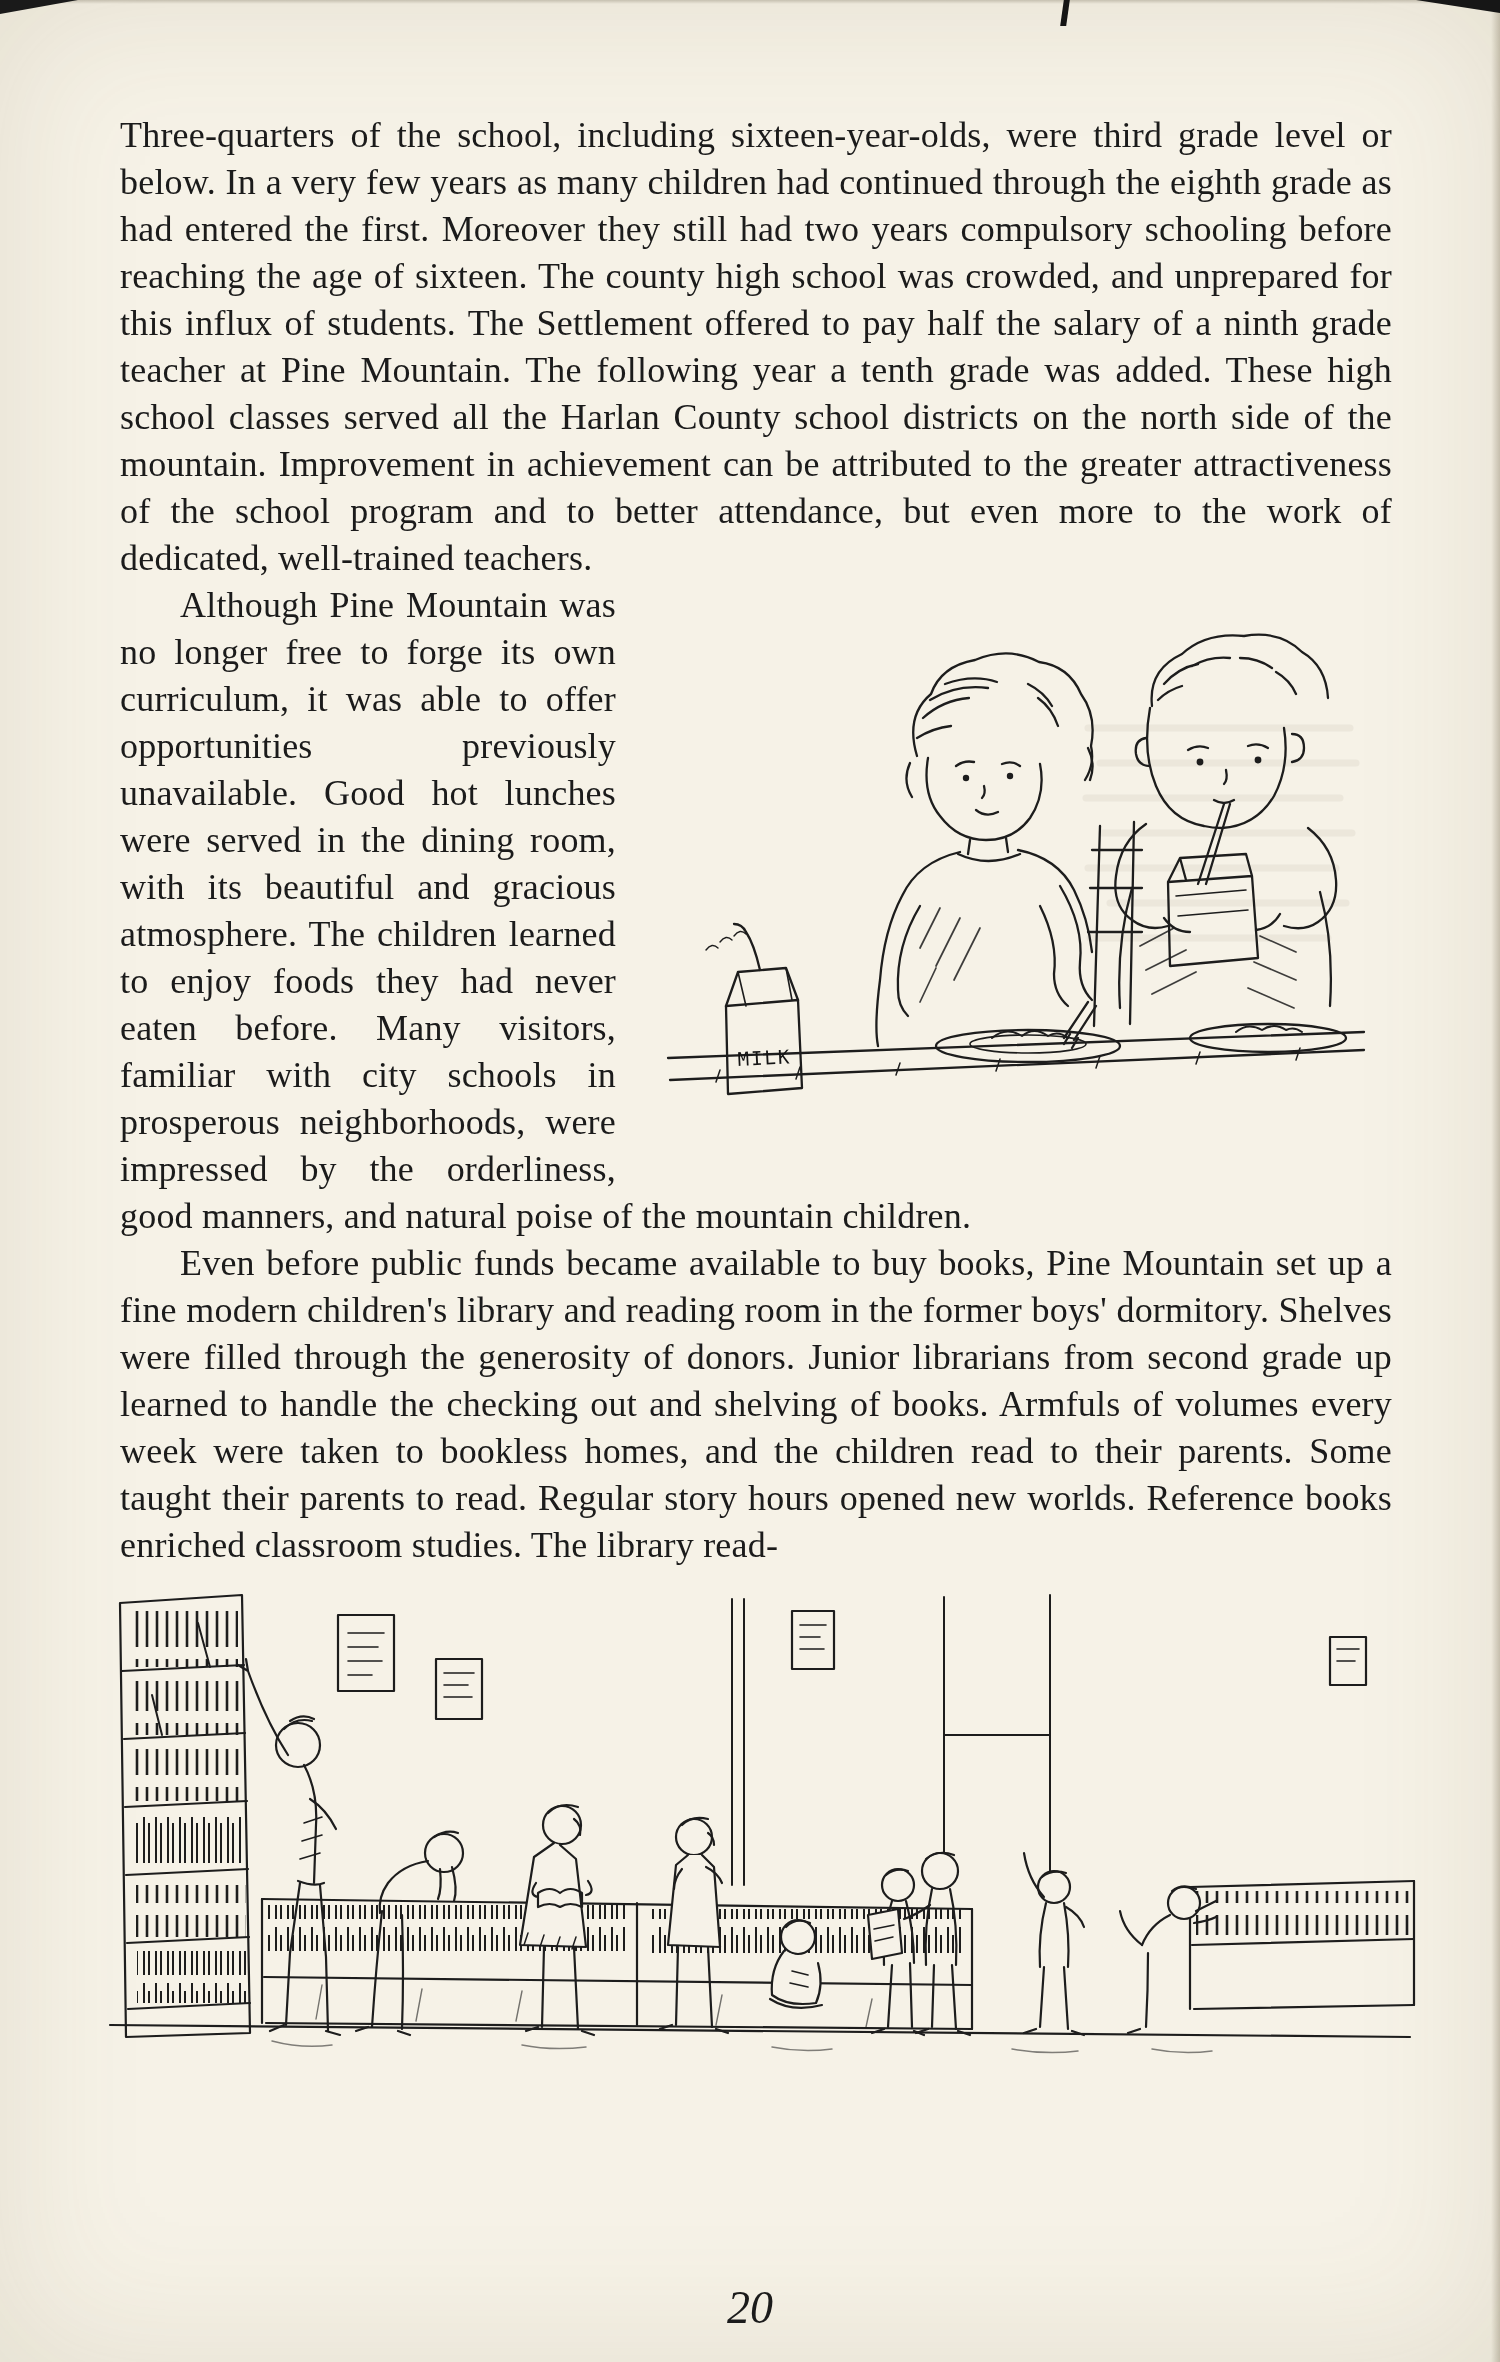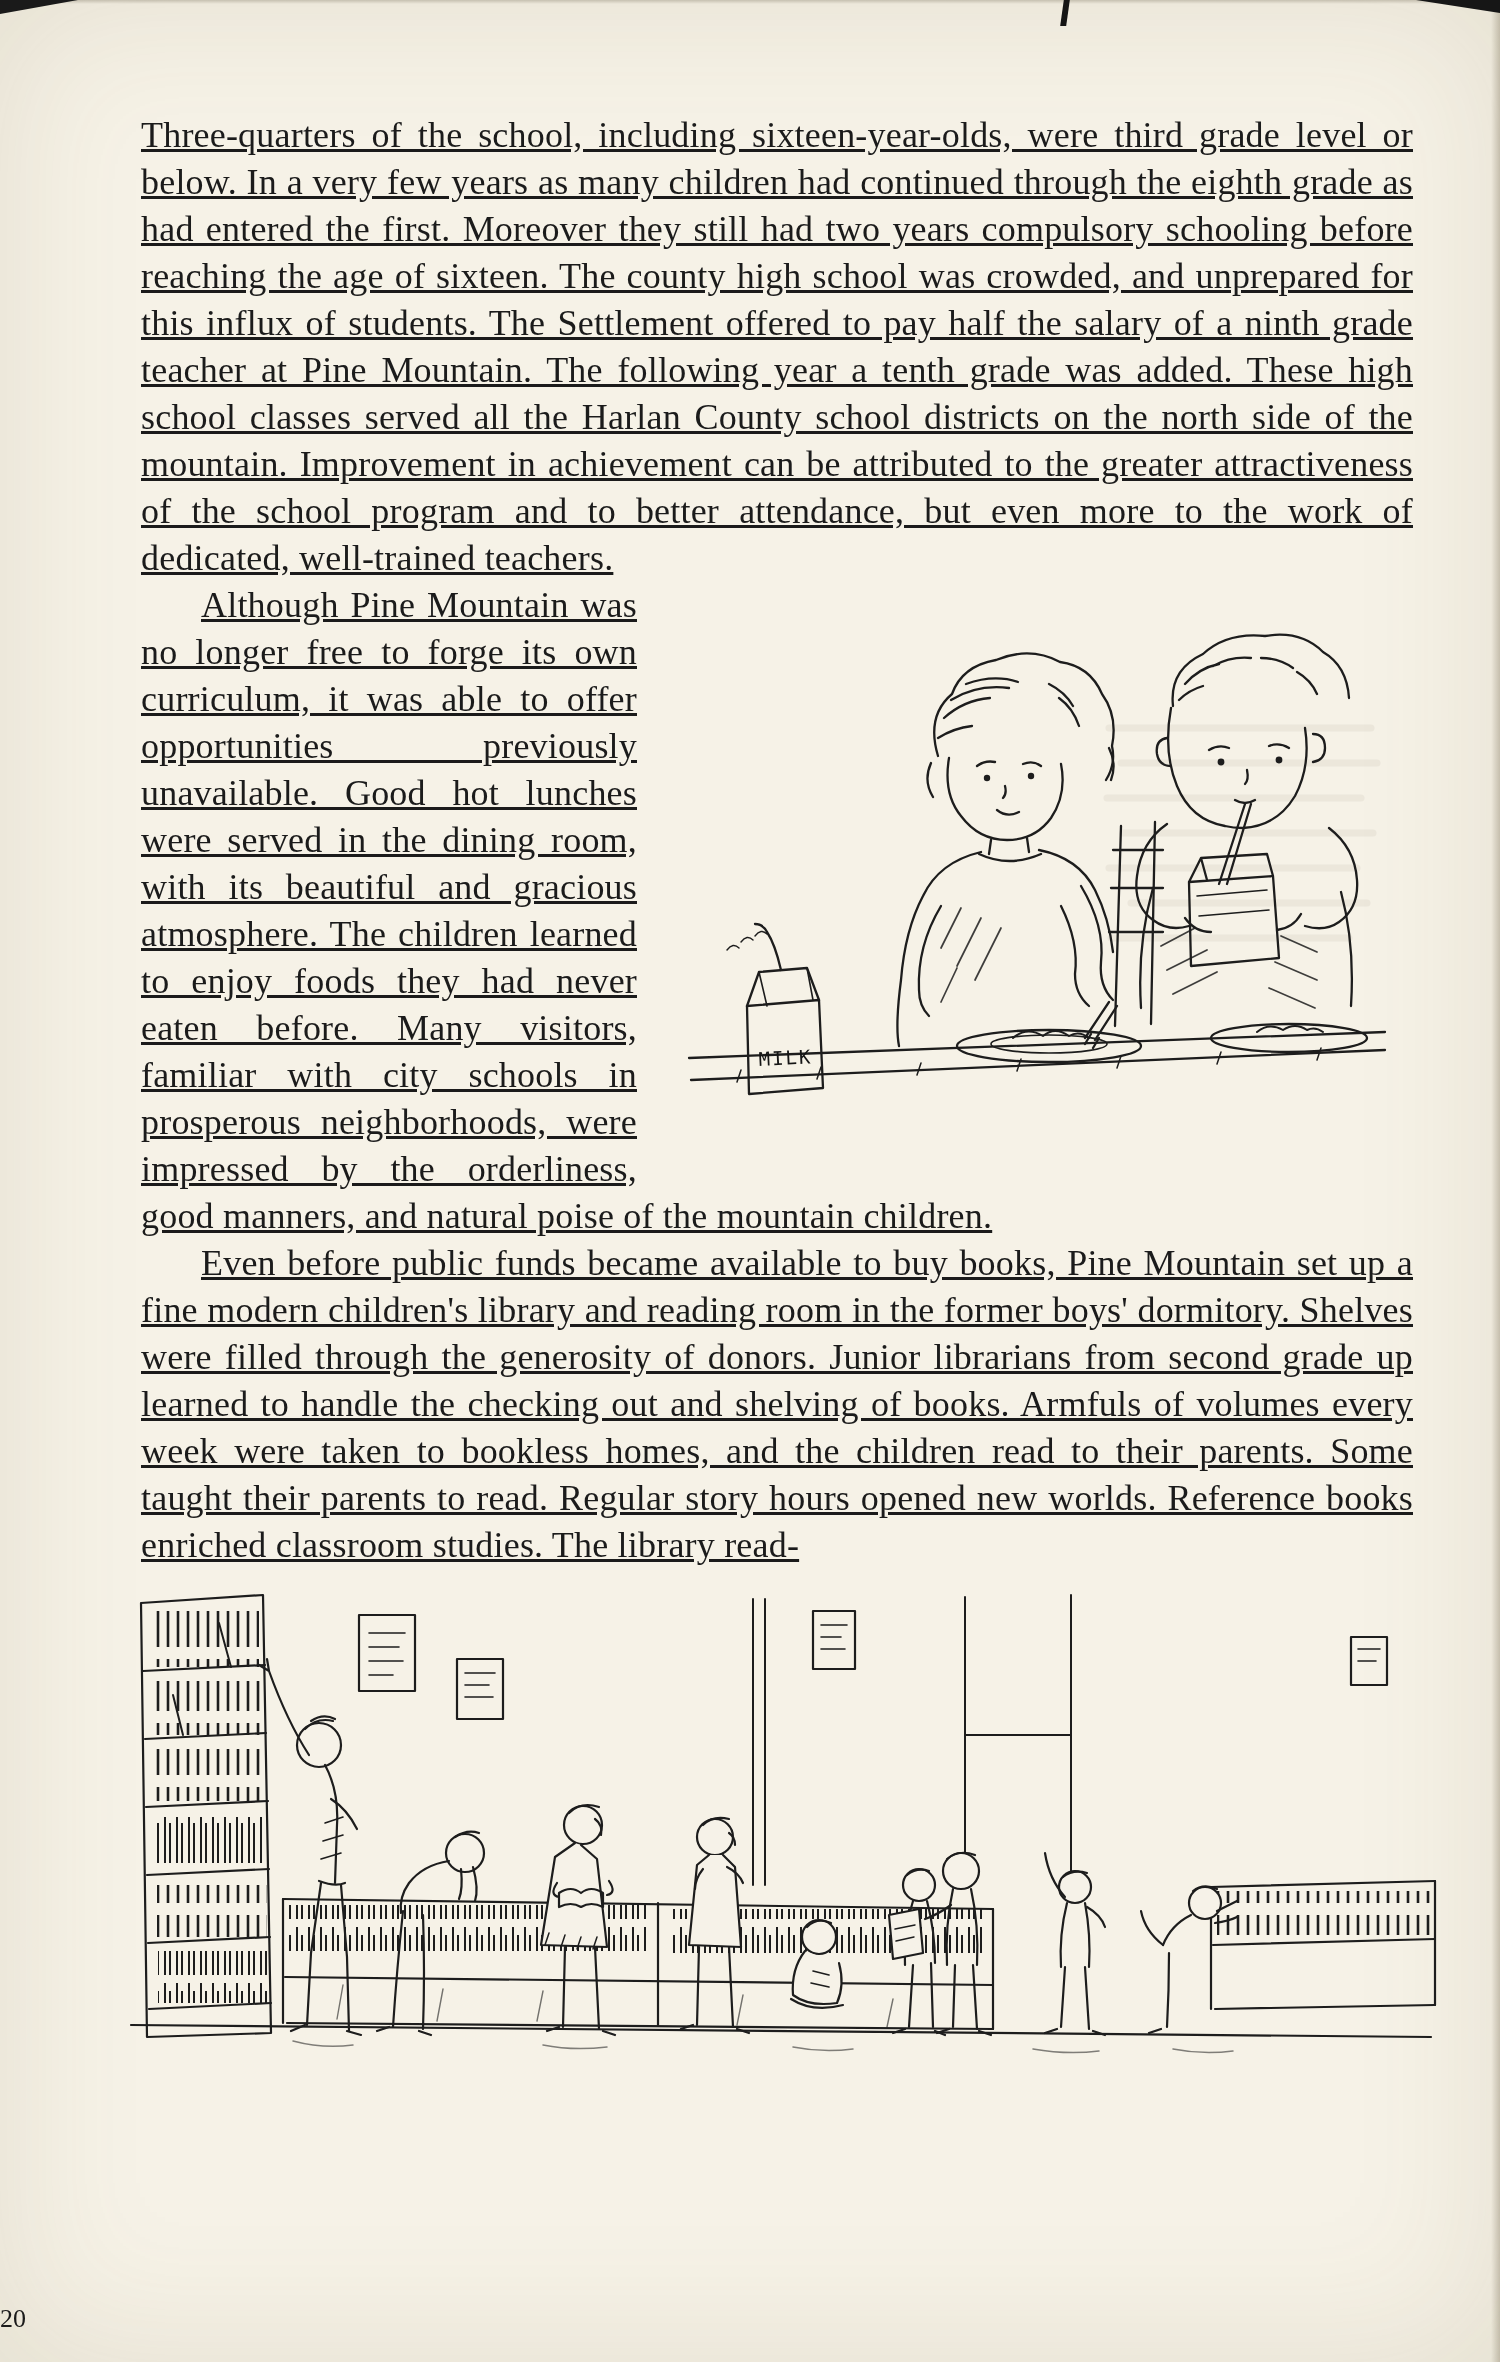"Three-quarters of the school, including" .text-block { left: 141px -> 120px; text-decoration: underline -> none }
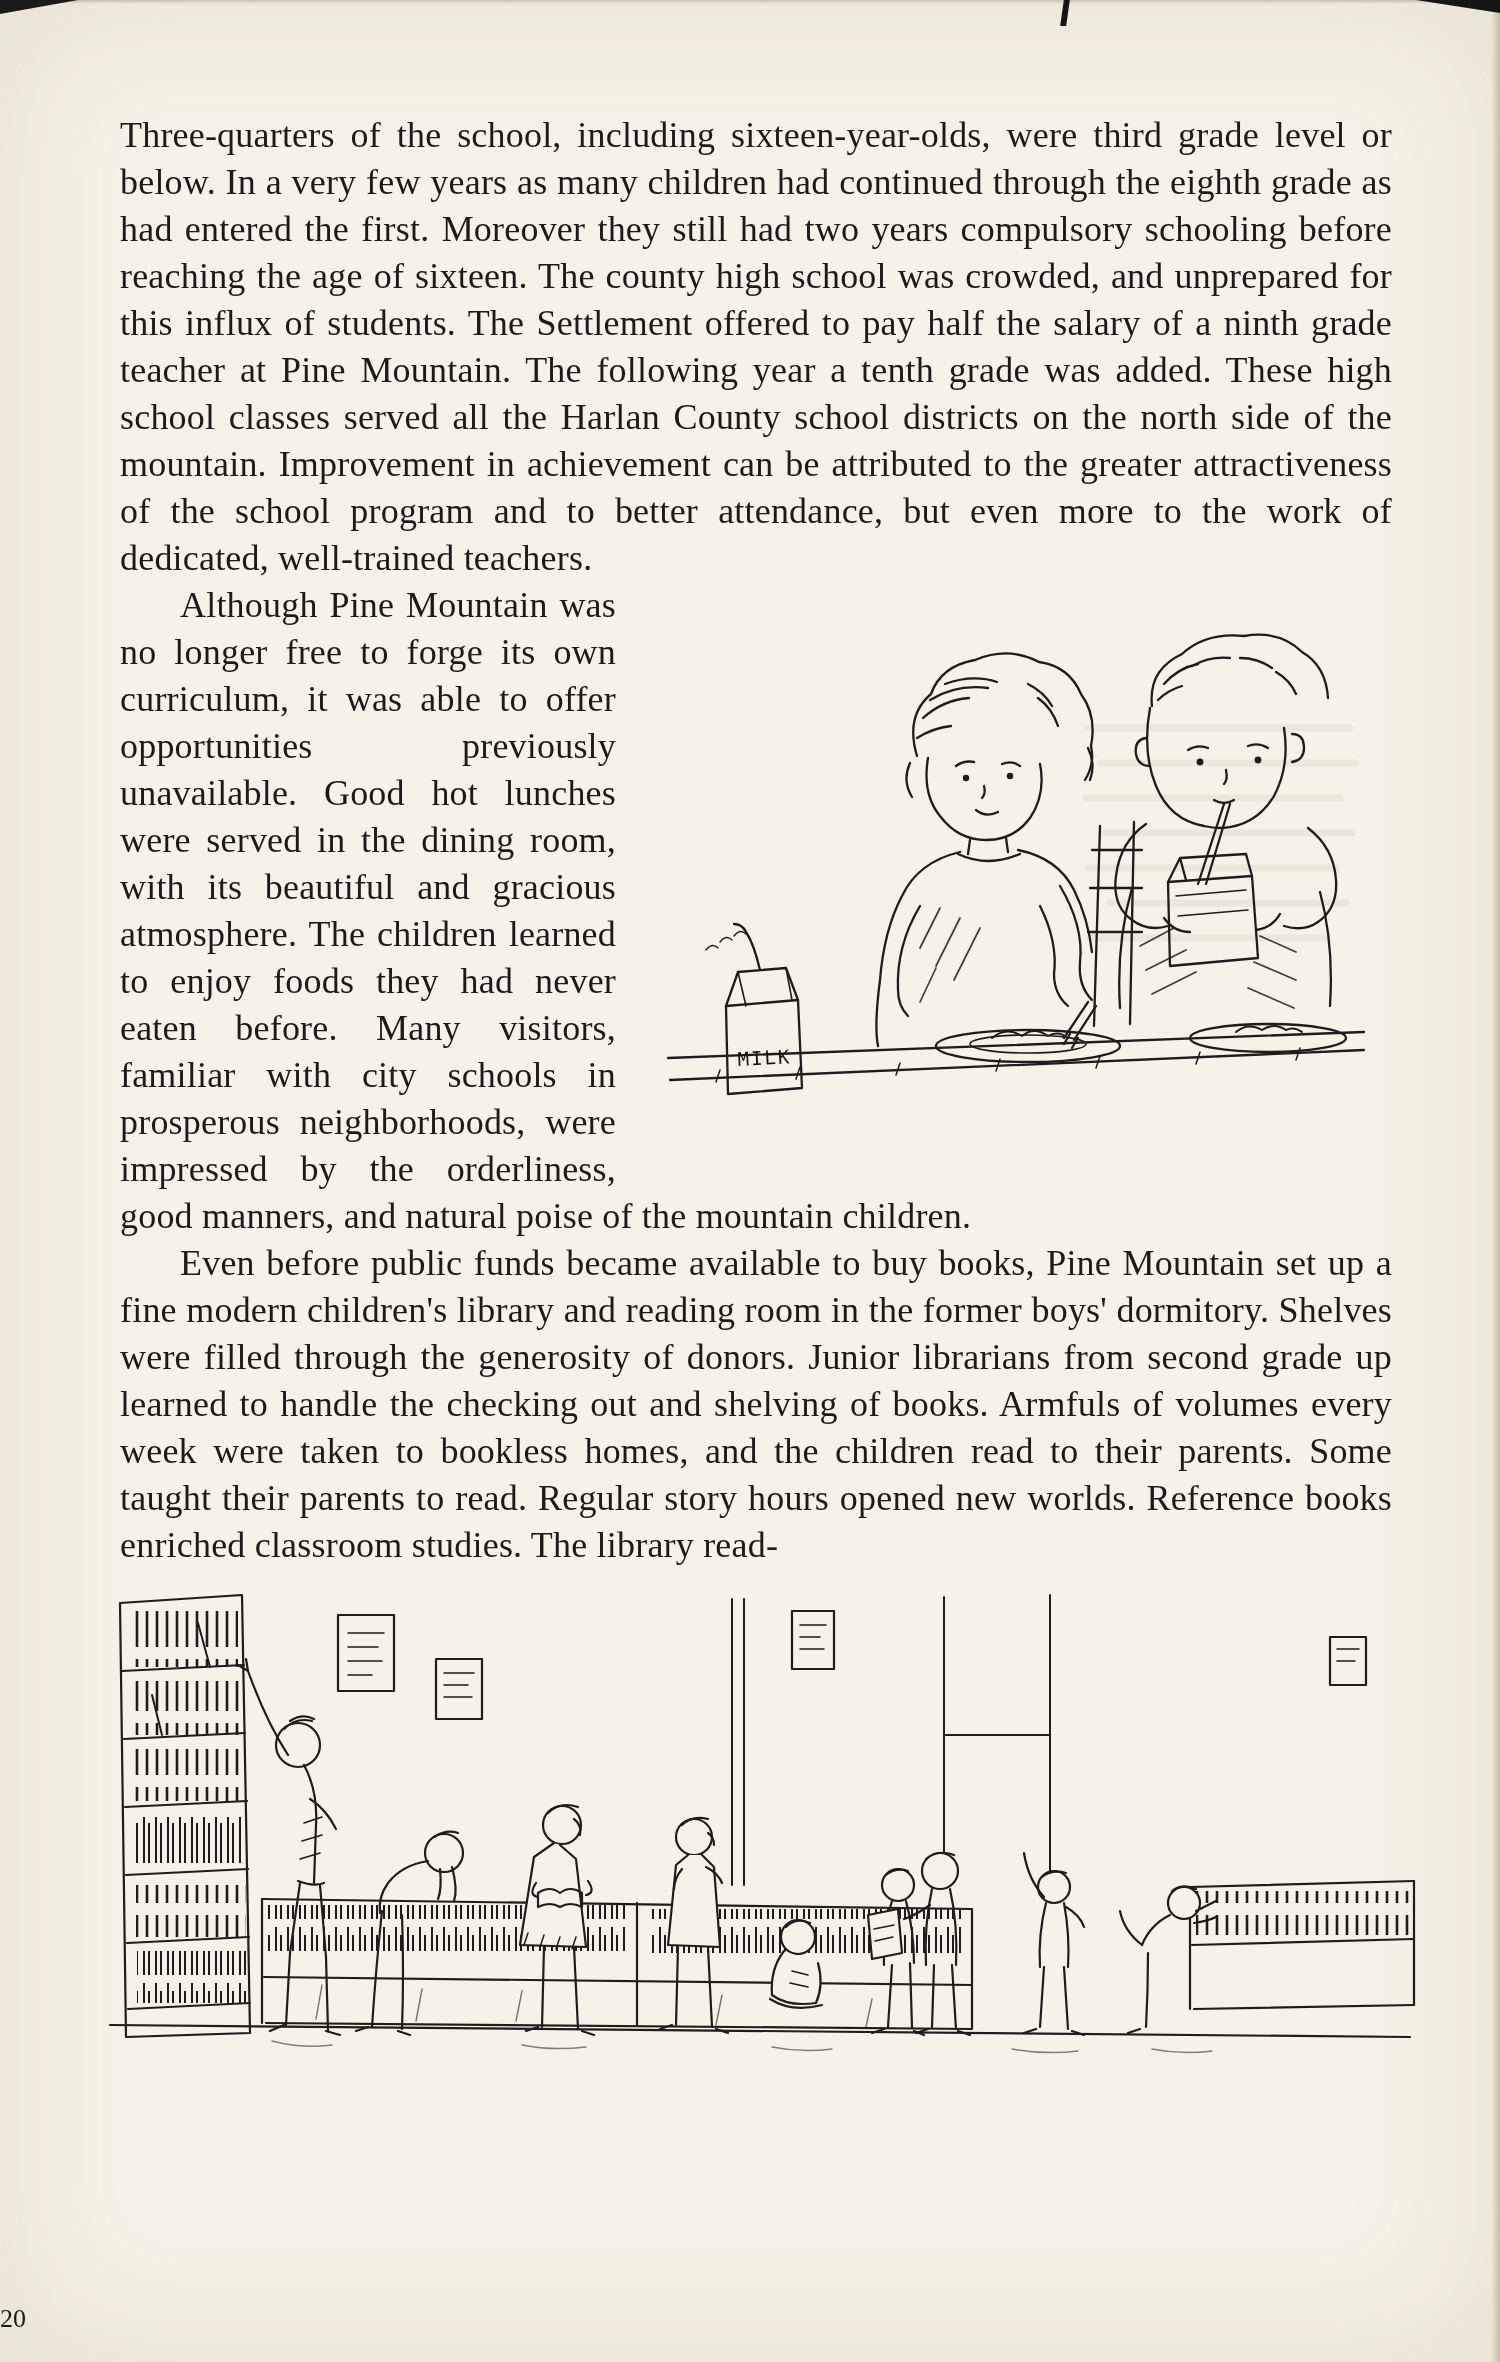"20" .page-number { font-size: 26px -> 46px; font-style: none -> italic; text-align: left -> center }
